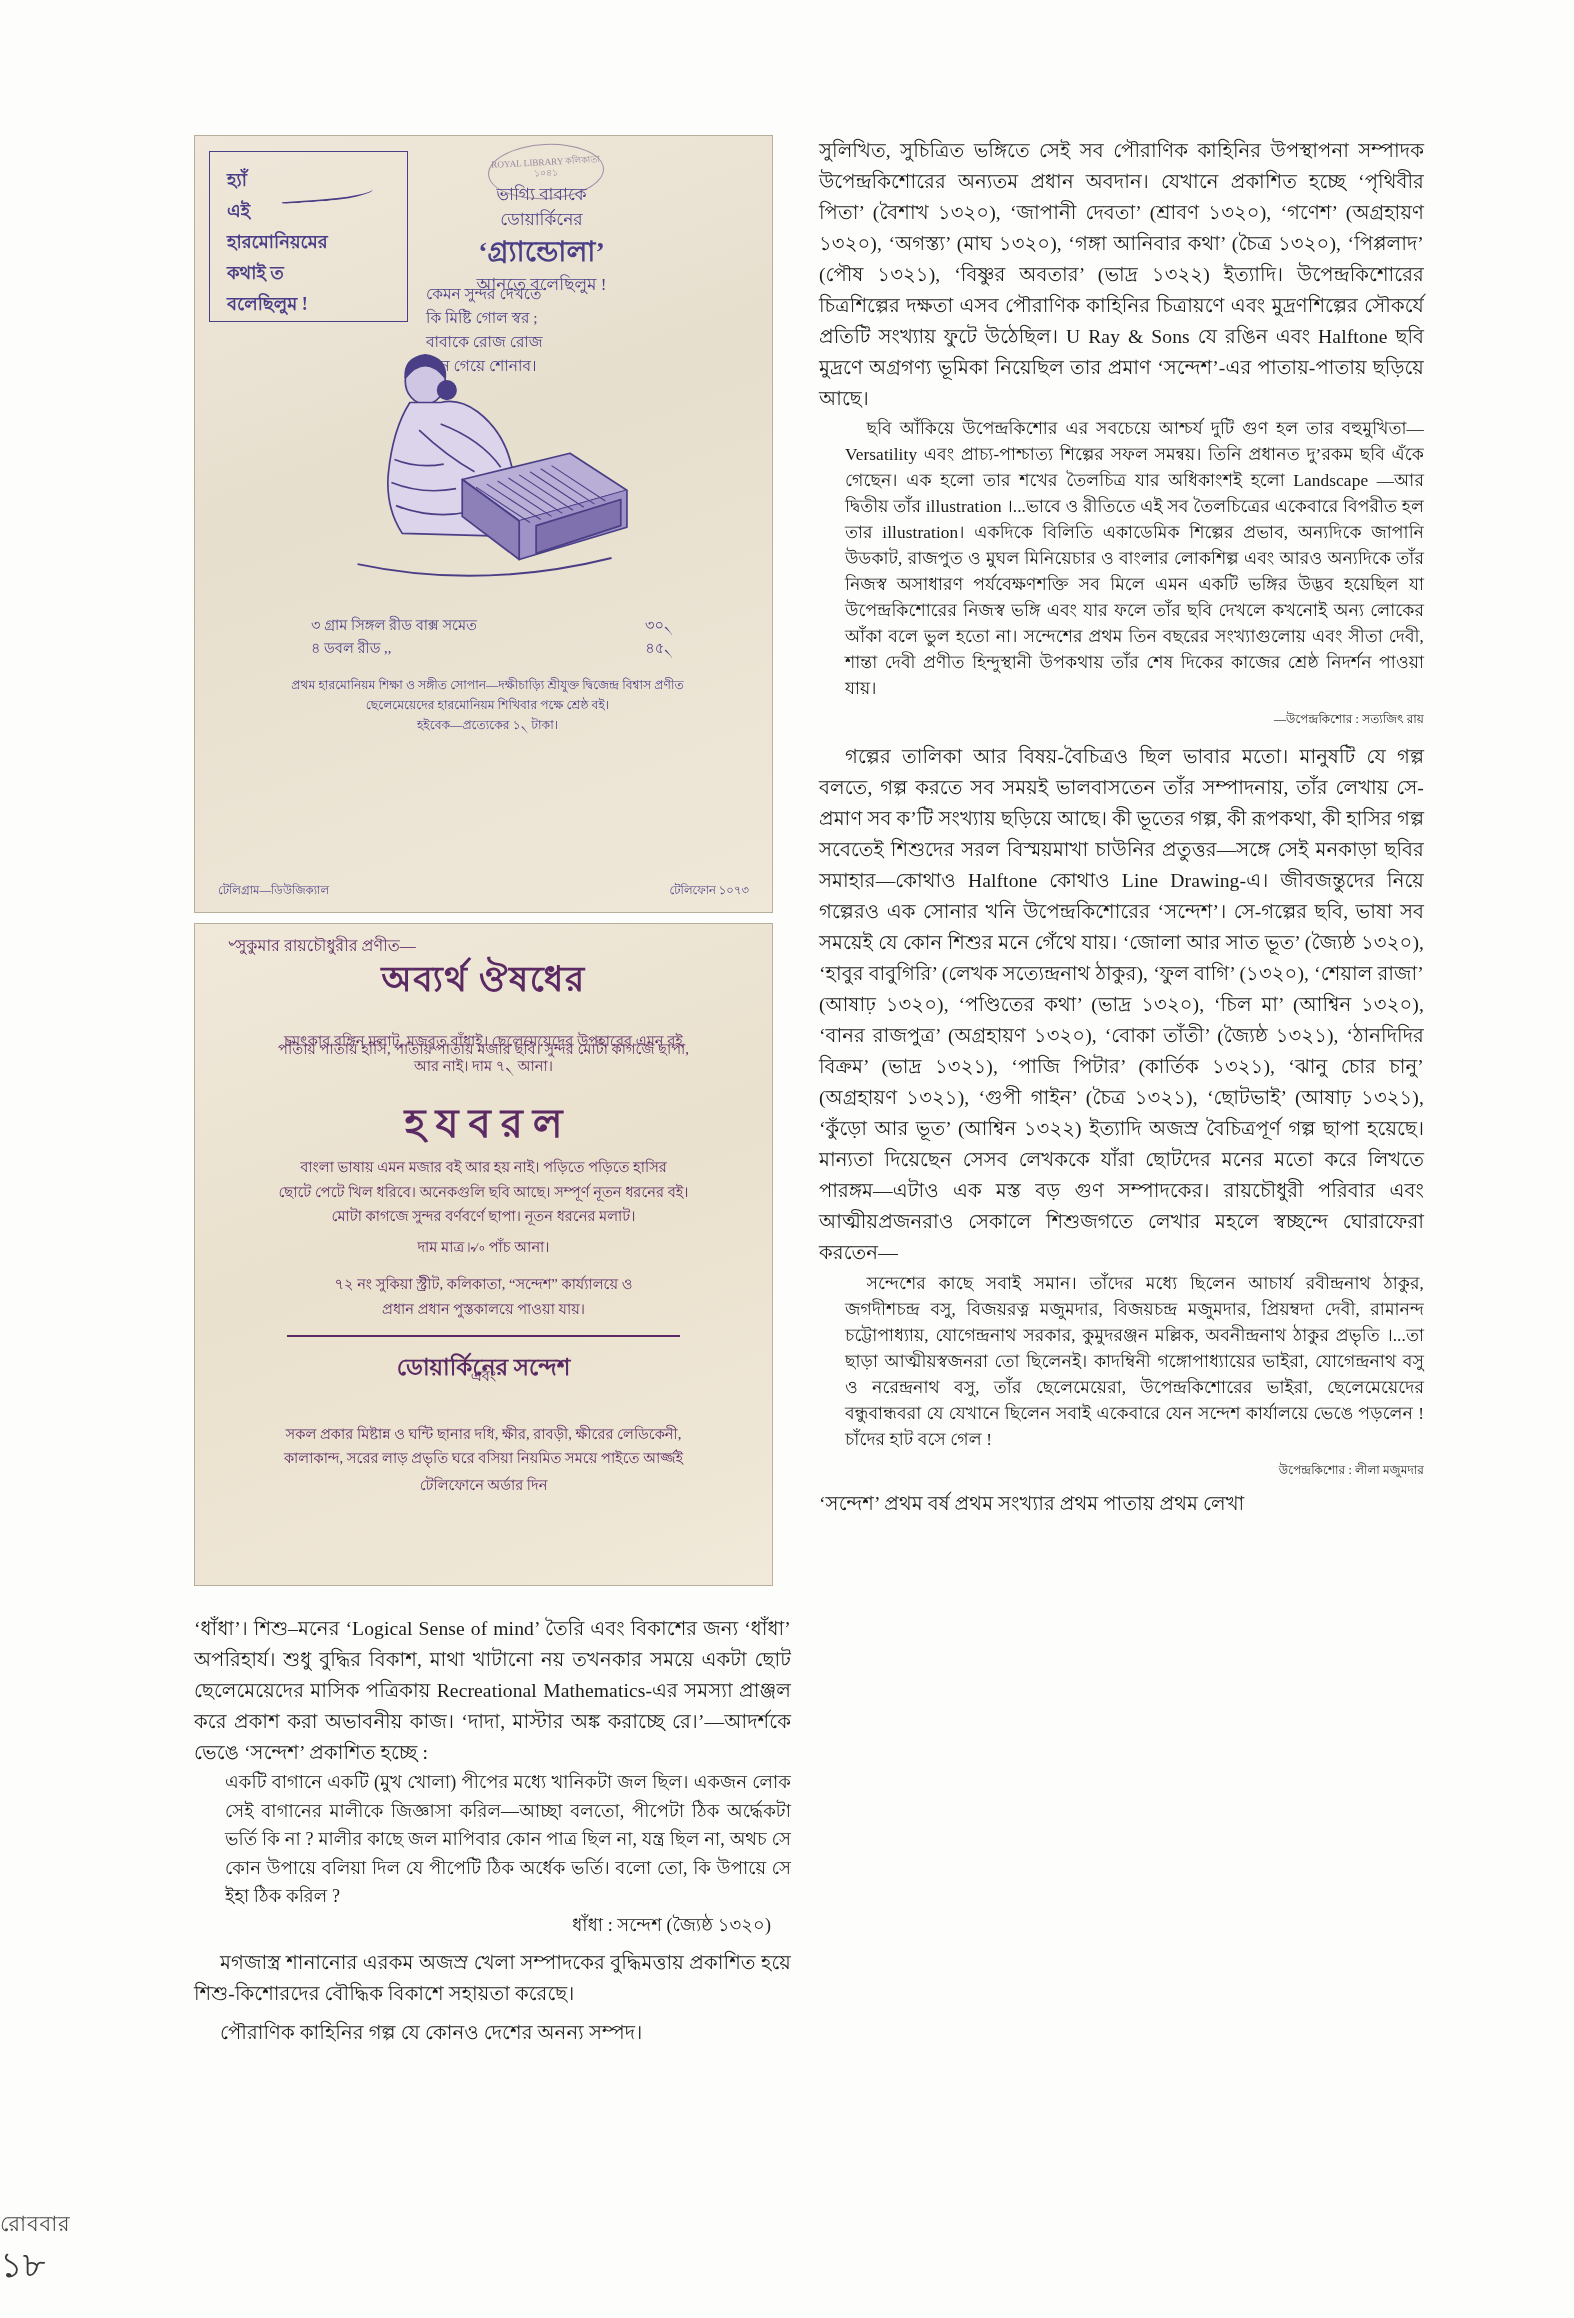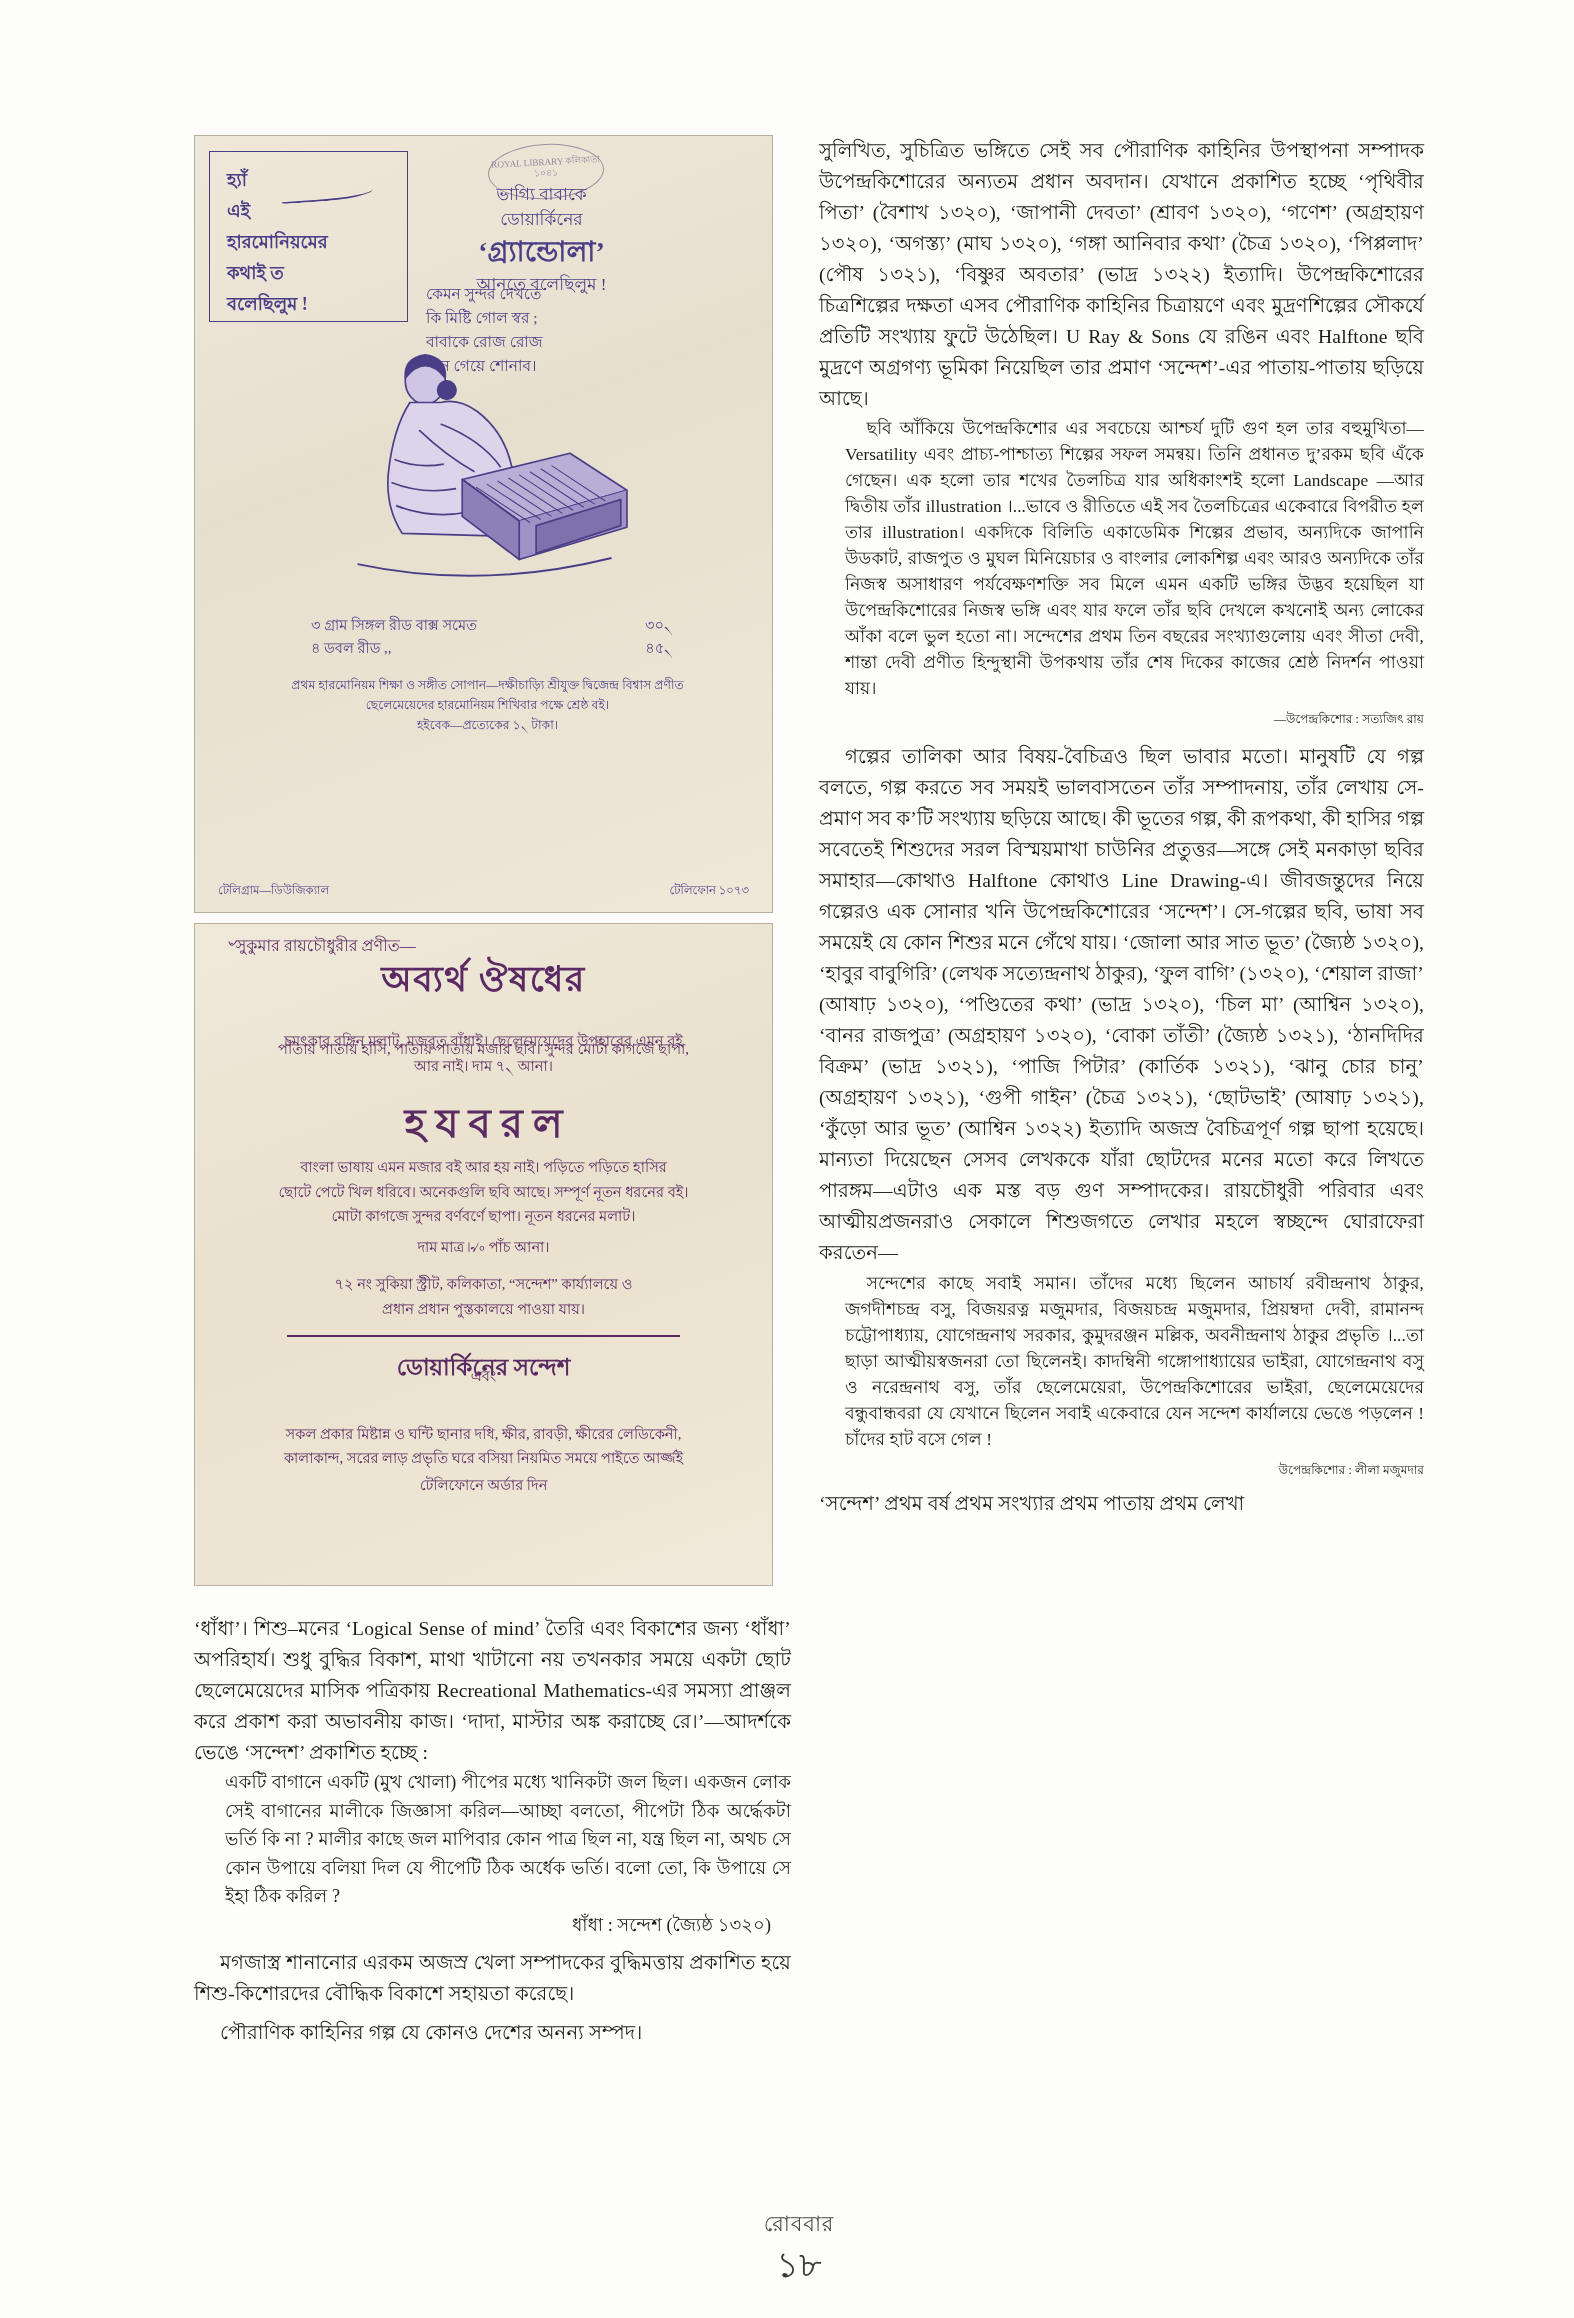"রোববার" .footer { padding-left: 24px -> none; text-align: center -> left }
